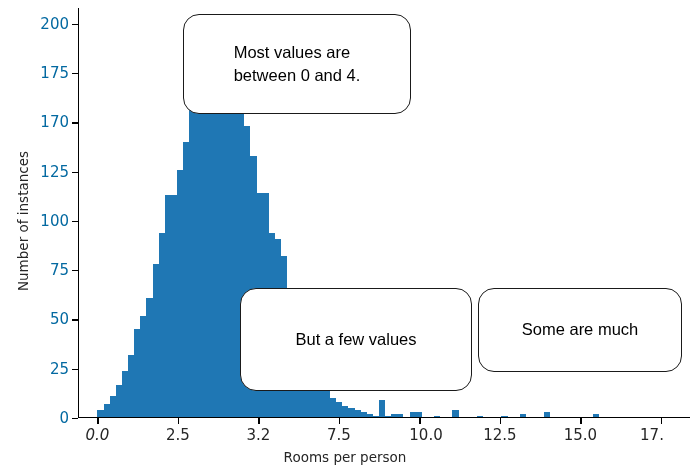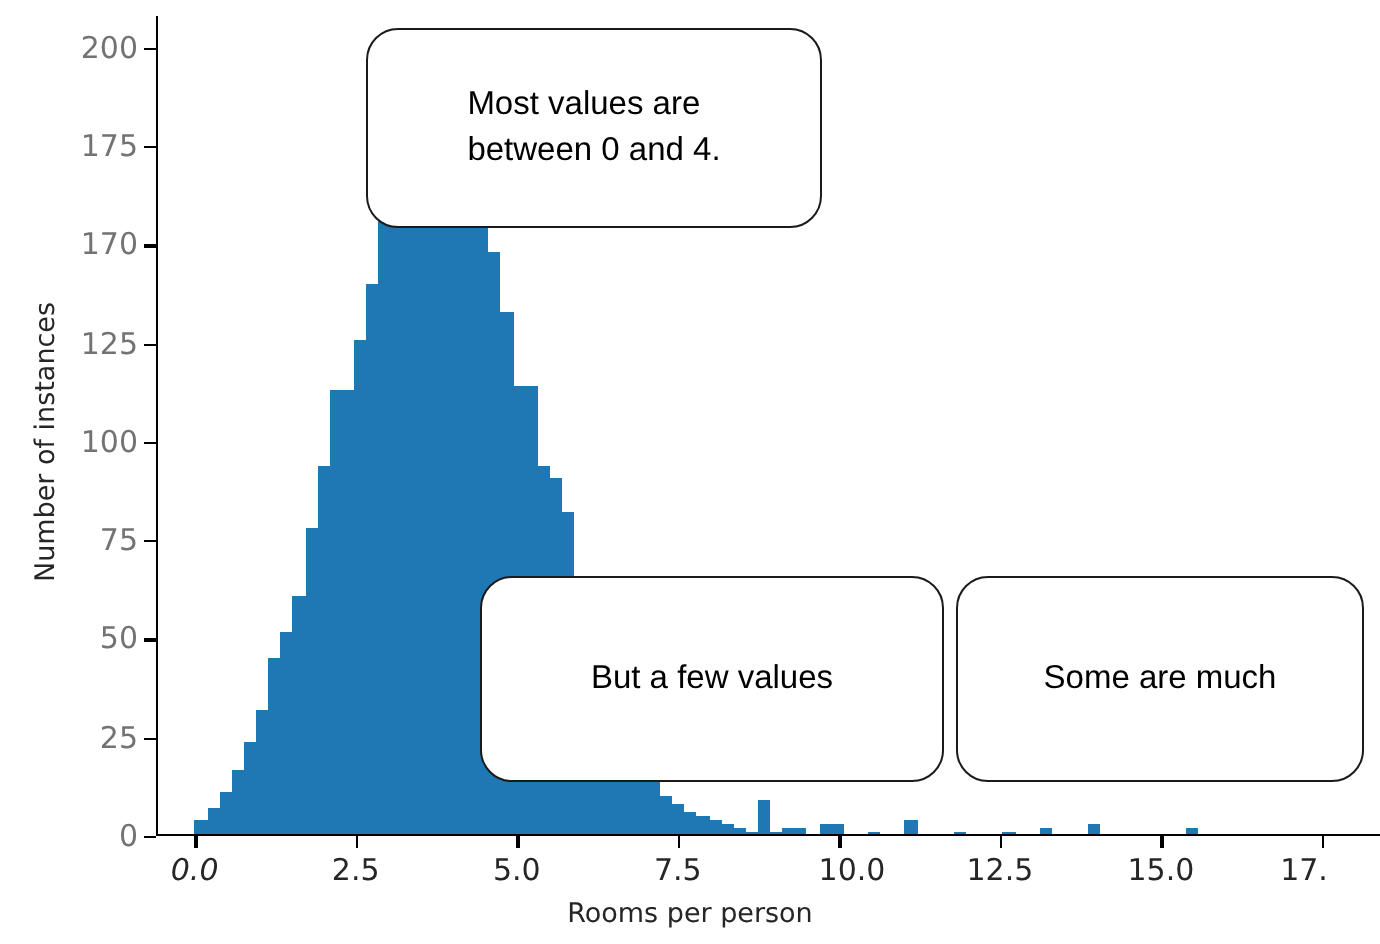"200" .ytick-text { color: #737373 -> #0369a1 }
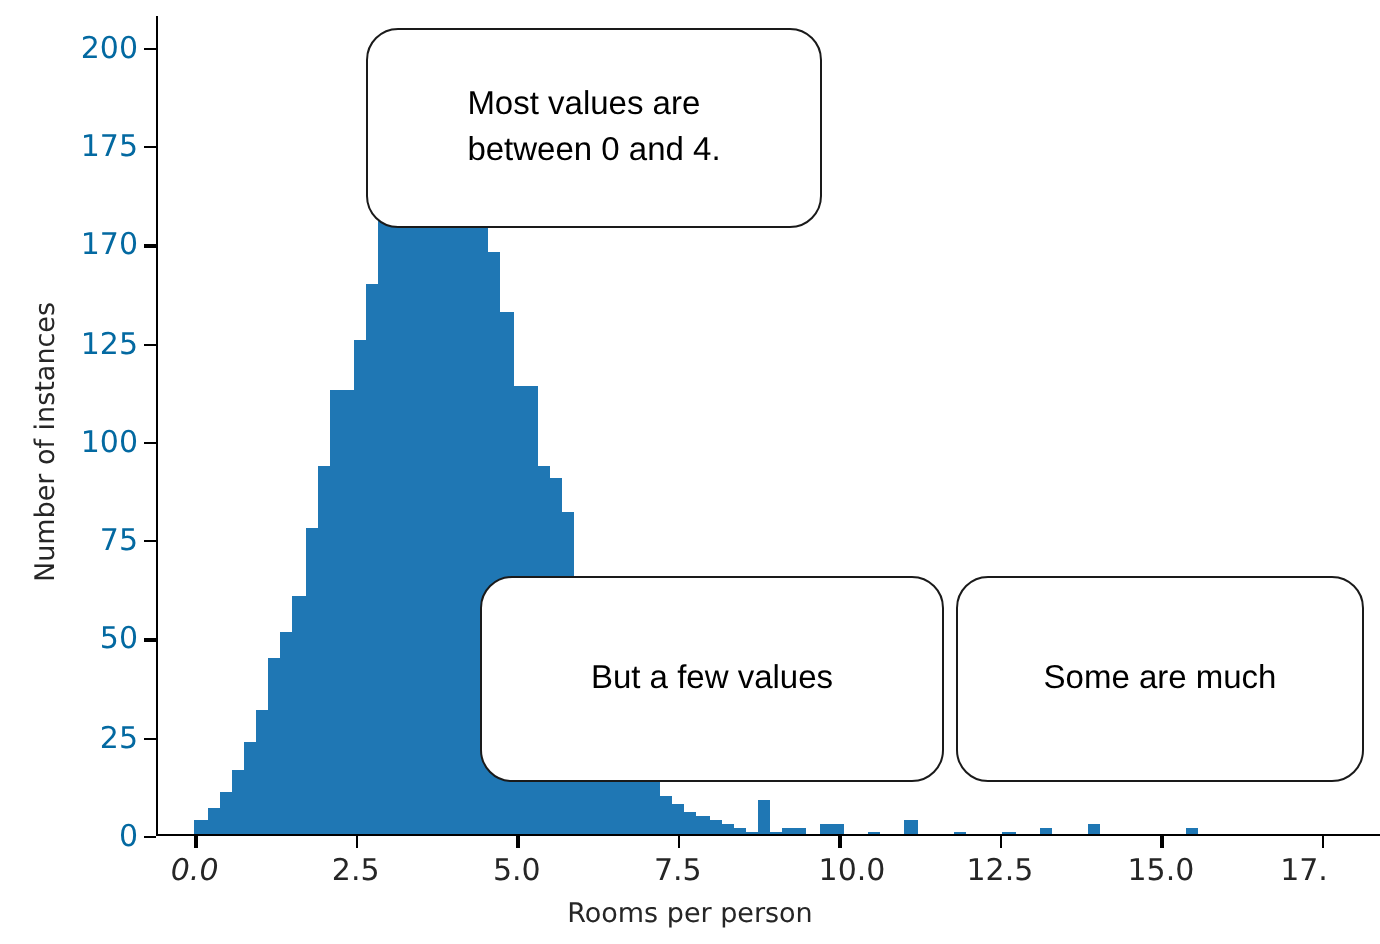"Some are much" div.callout { height: 103px -> 84px }
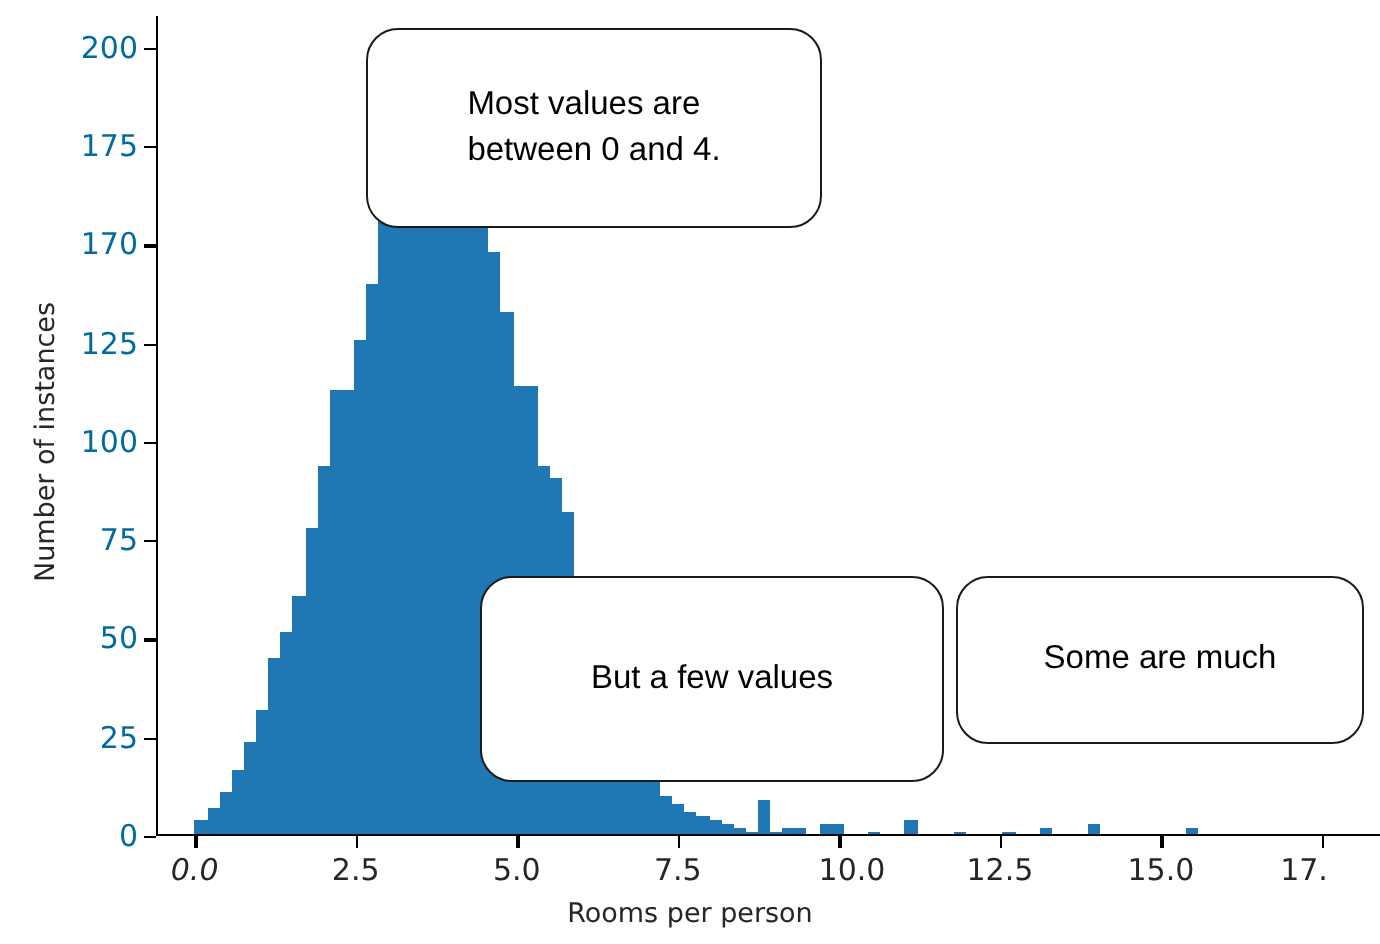"5.0" div.xtick-text { text: 5.0 -> 3.2 }
